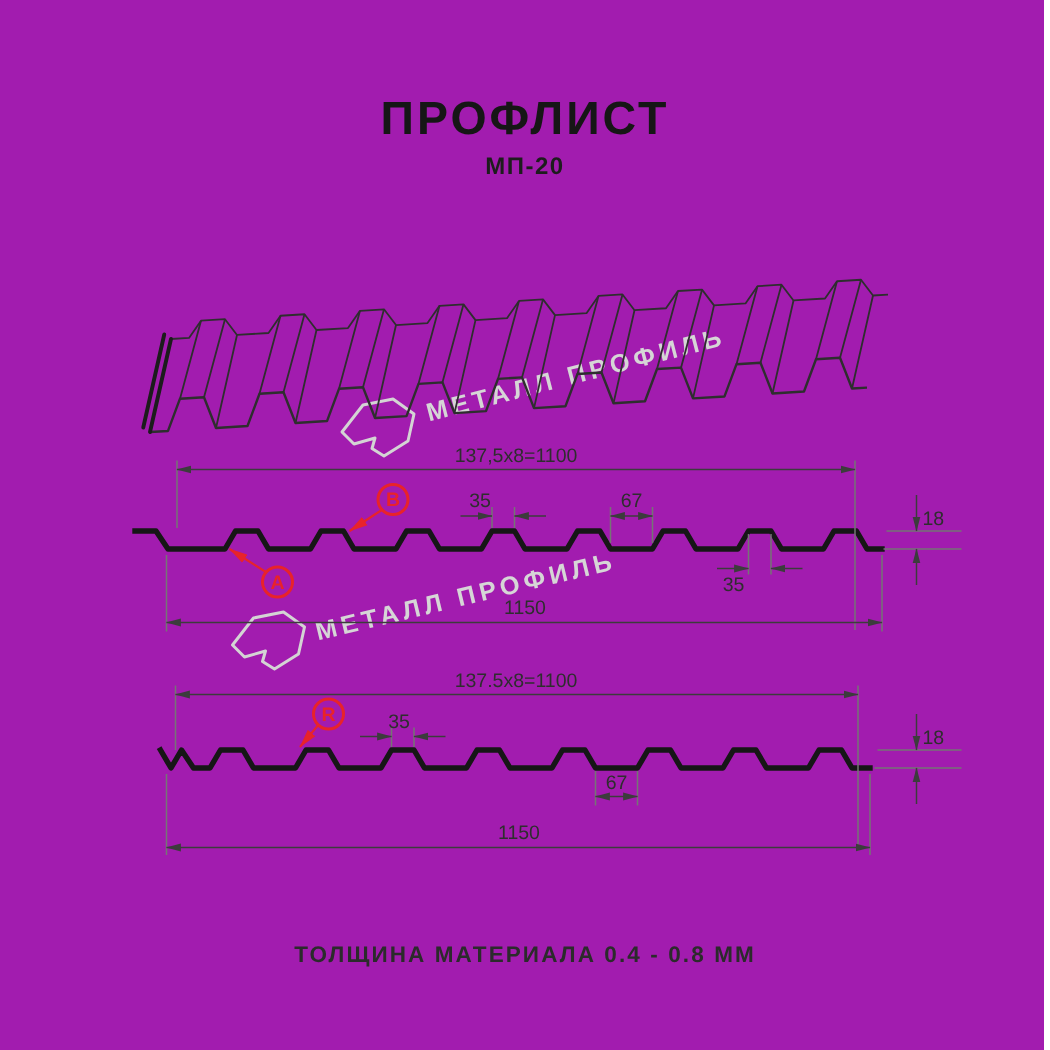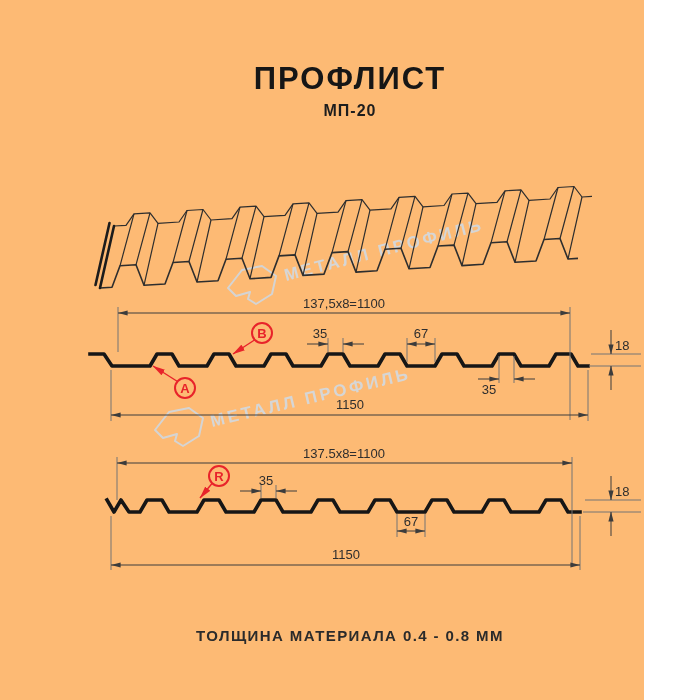"ПРОФЛИСТ" .page { background: #fdba74 -> #a21caf; width: 644px -> 696px }
